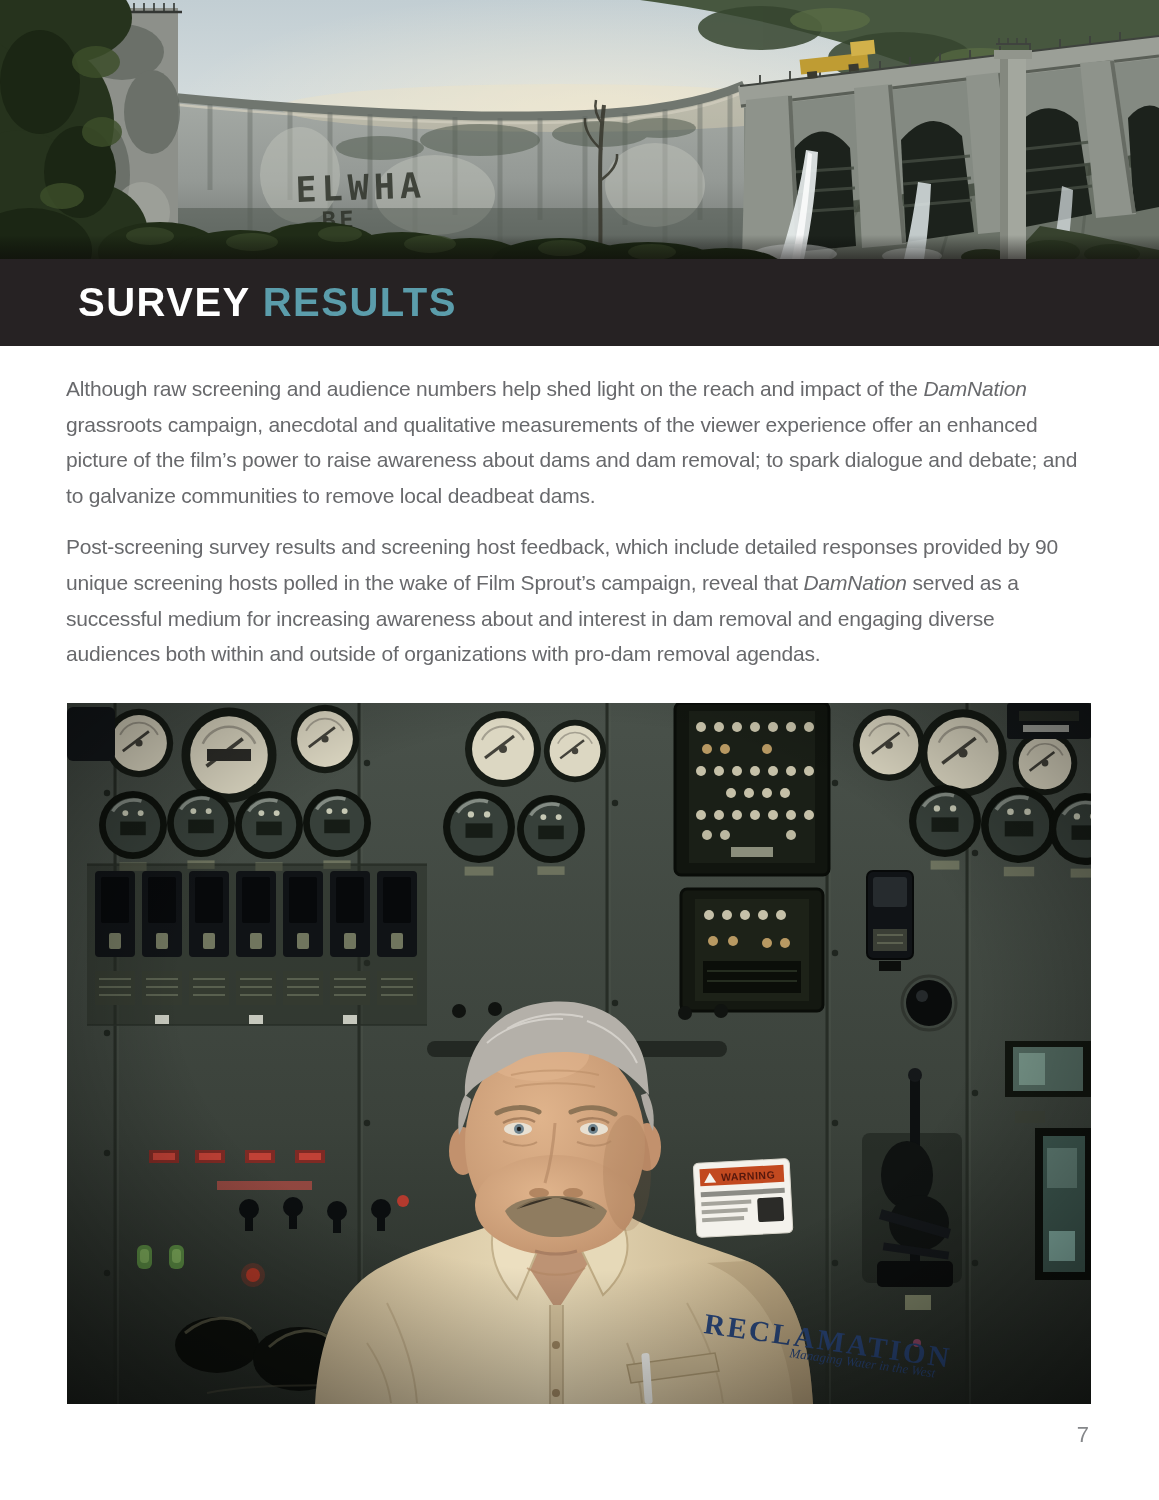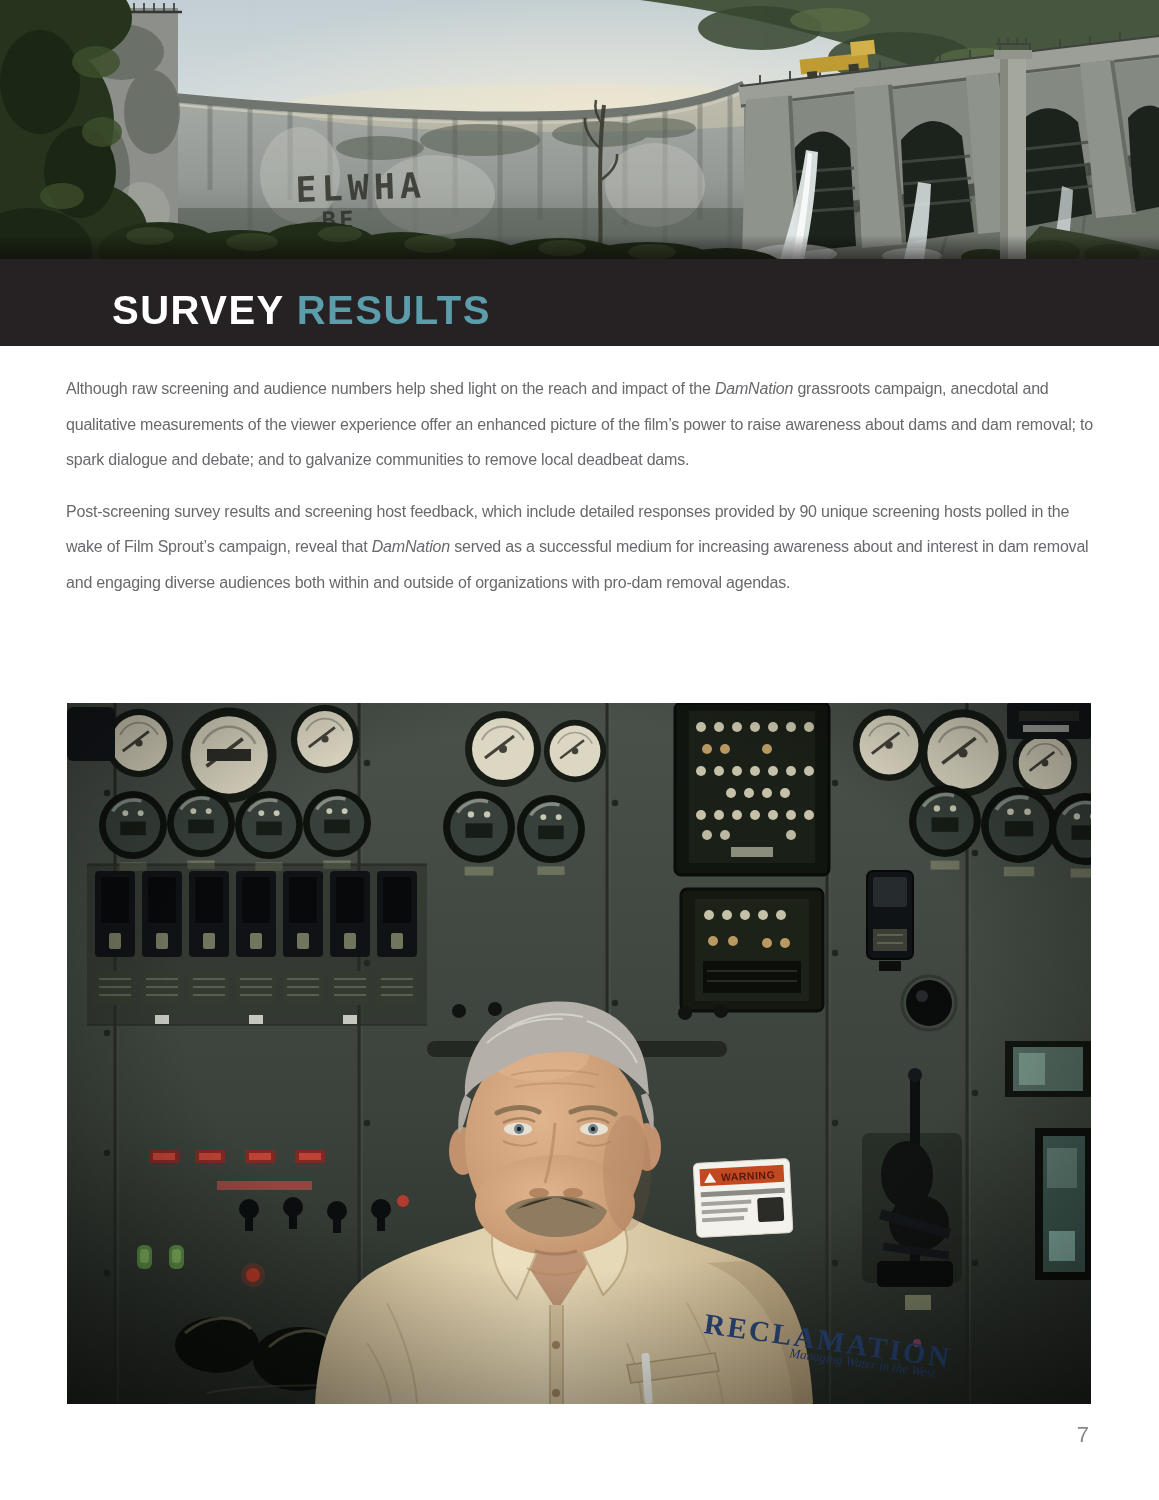"SURVEY RESULTS" .banner h1 { margin: 8px -> 0; padding-left: 104px -> 78px }
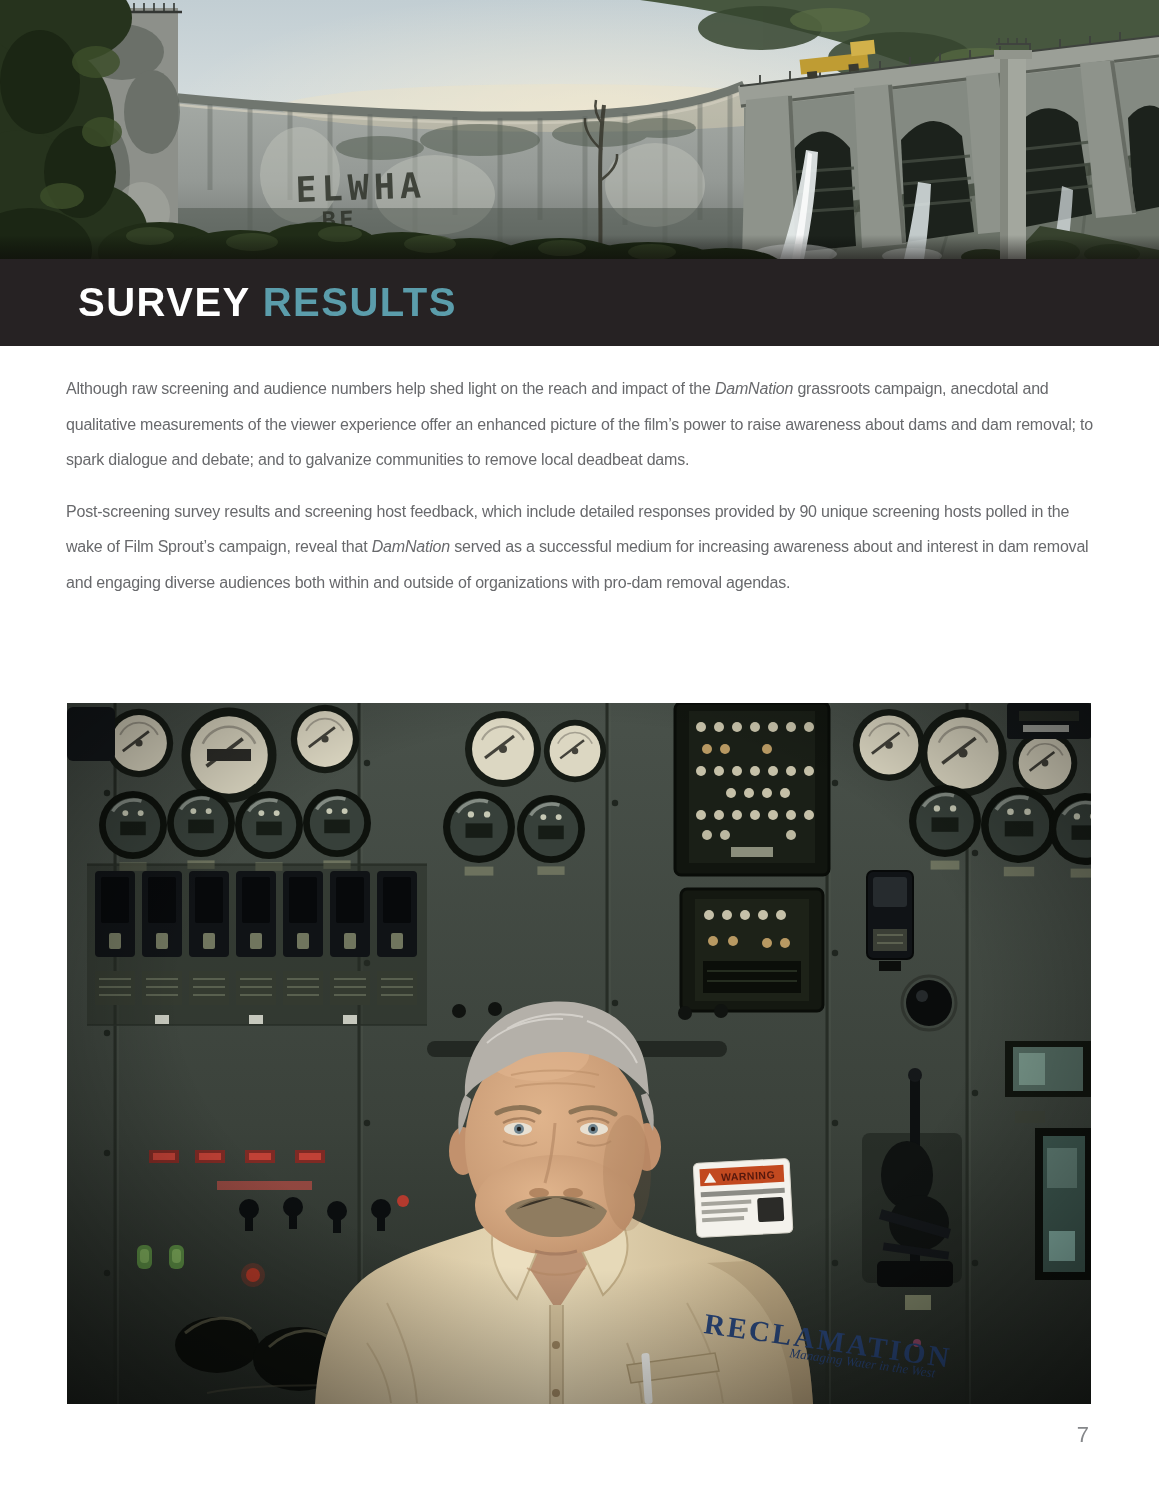"Although raw screening and audience" .content { font-size: 16px -> 21px }
